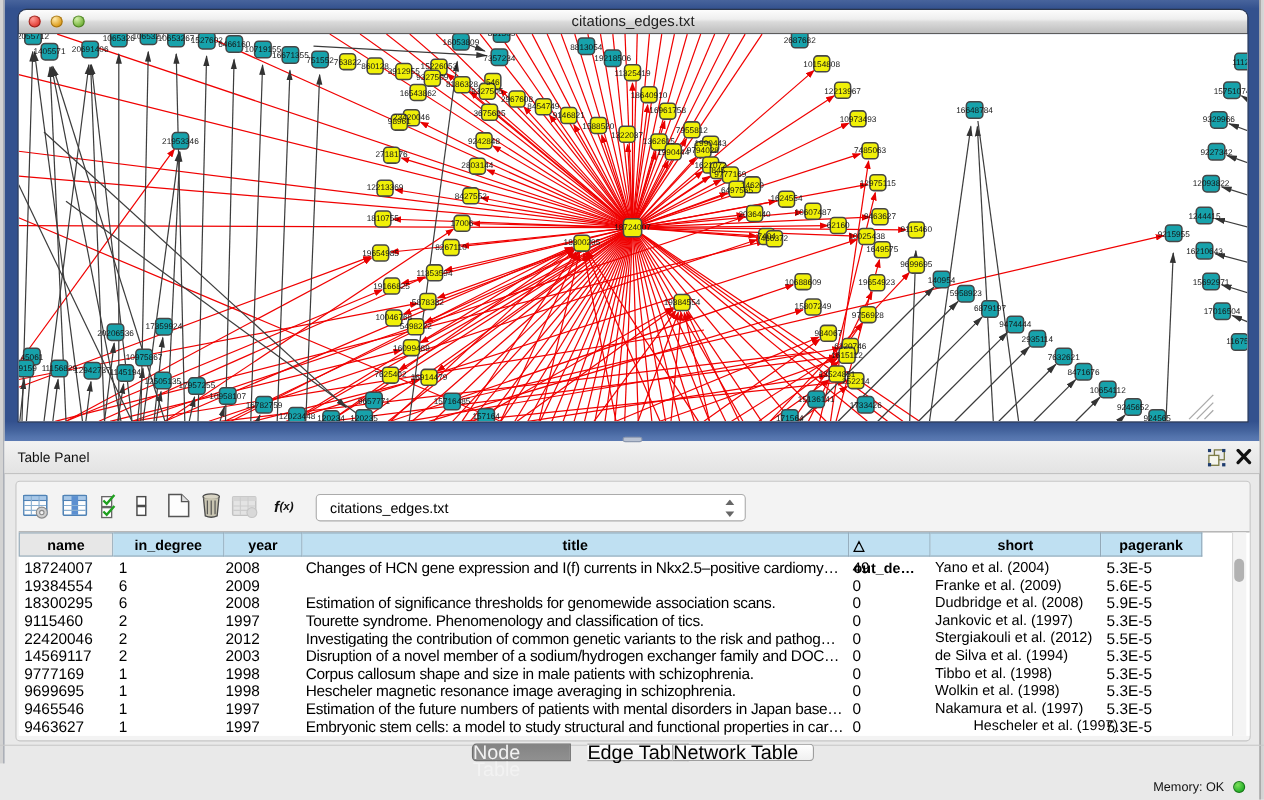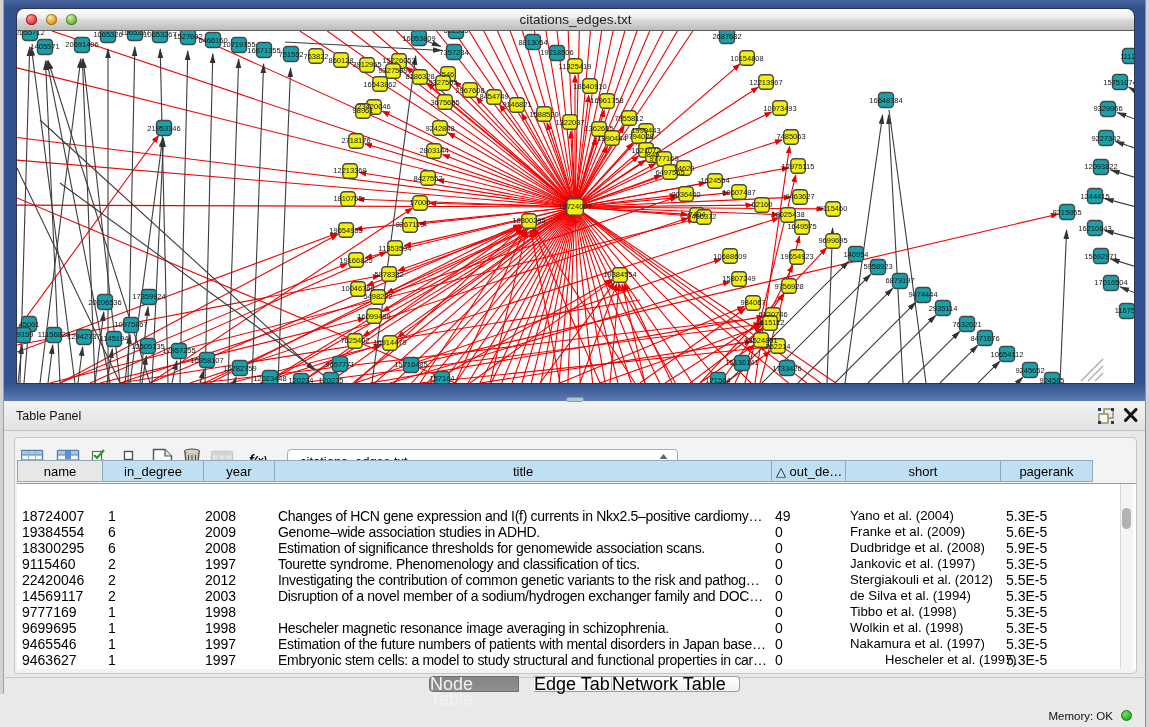"name" .hcell { font-weight: none -> bold; top: 460px -> 484px }
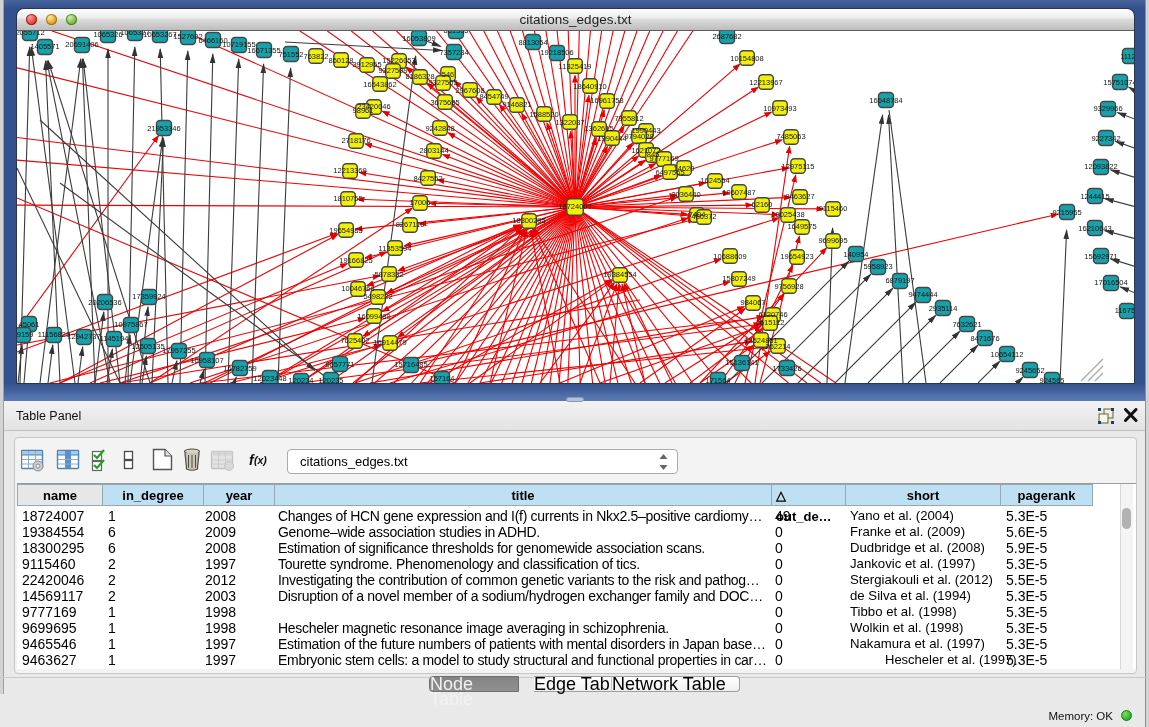"Genome–wide association studies in ADHD." span.tt { html: <span>Genome–wide association studies in ADHD.</span> -> none }
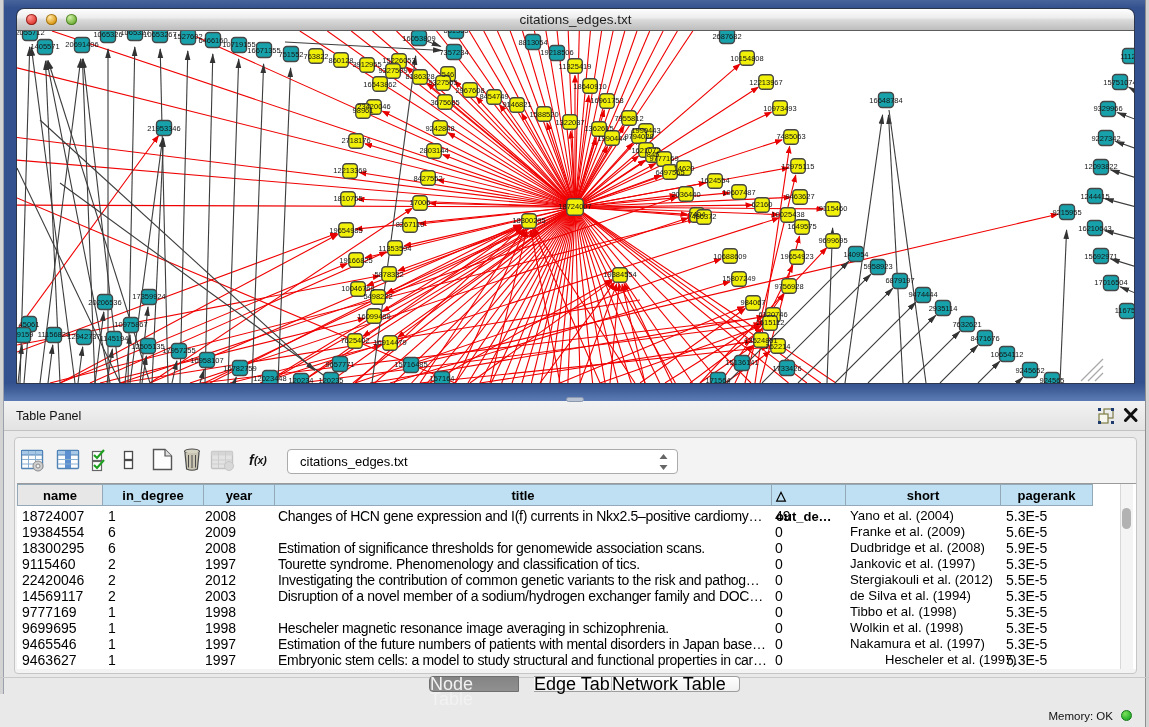"Corpus callosum shape and size" span.tt { html: none -> <span>Corpus callosum shape and size in male patients with schizophrenia.</span> }
